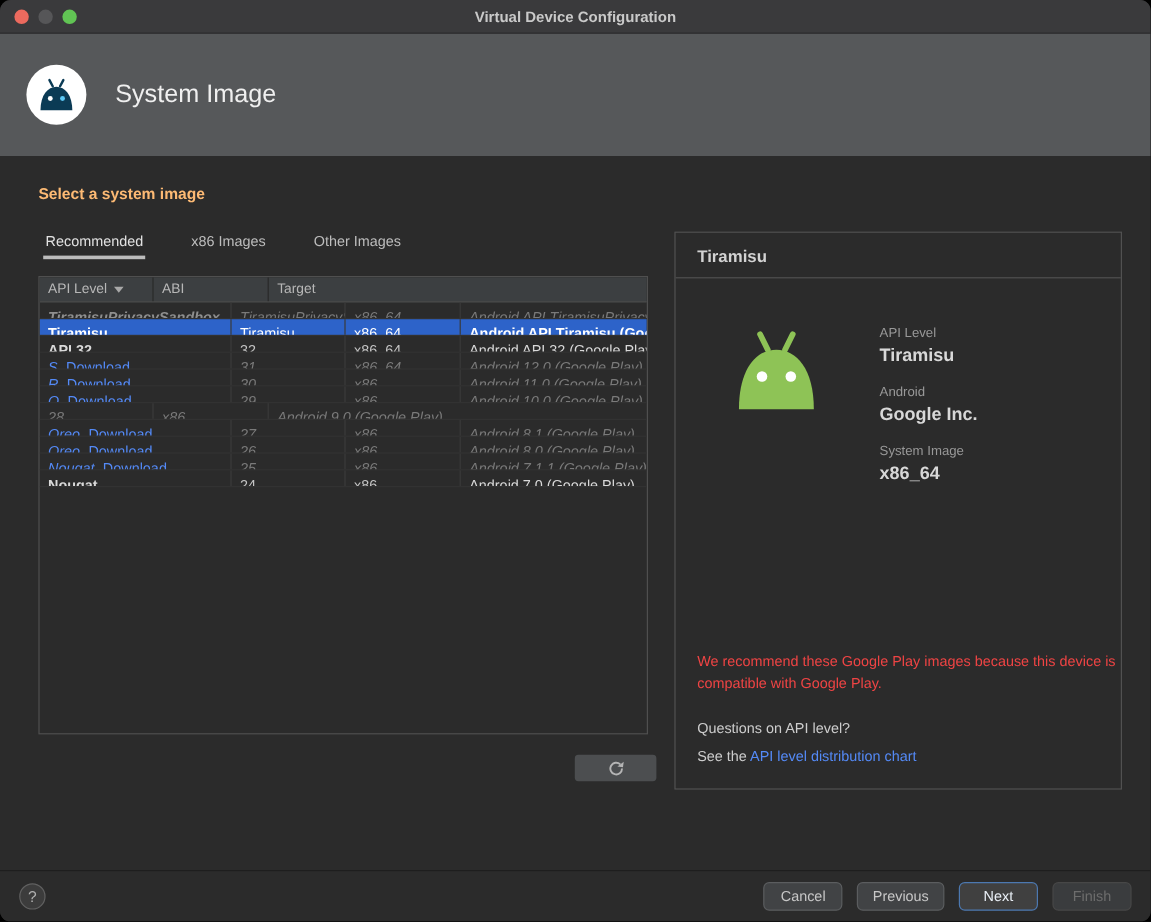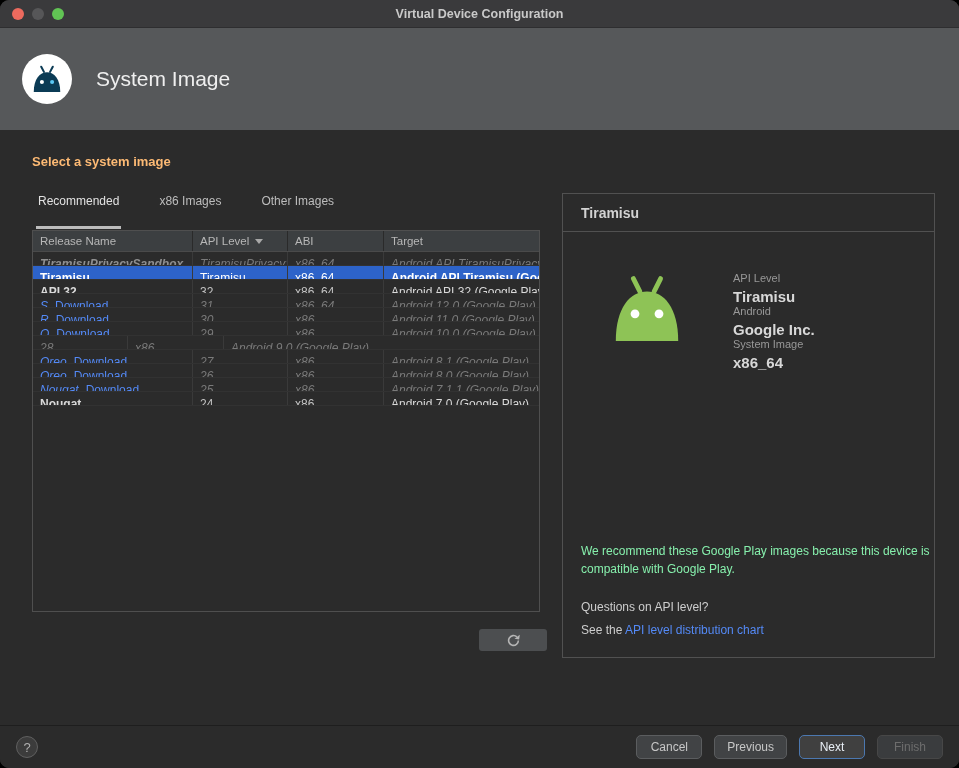"Recommended" .tab { padding: 6px 2px 18px -> 6px 2px 5px }
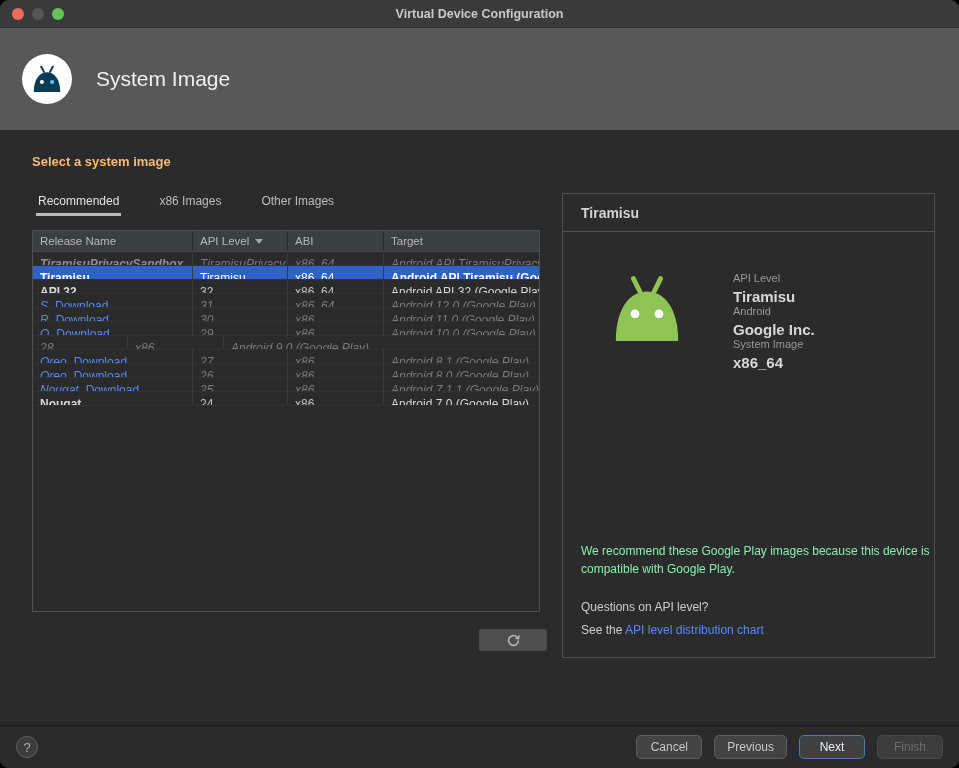"Release Name" div.th { html: <div> <span>Release Name</span> </div> -> none }
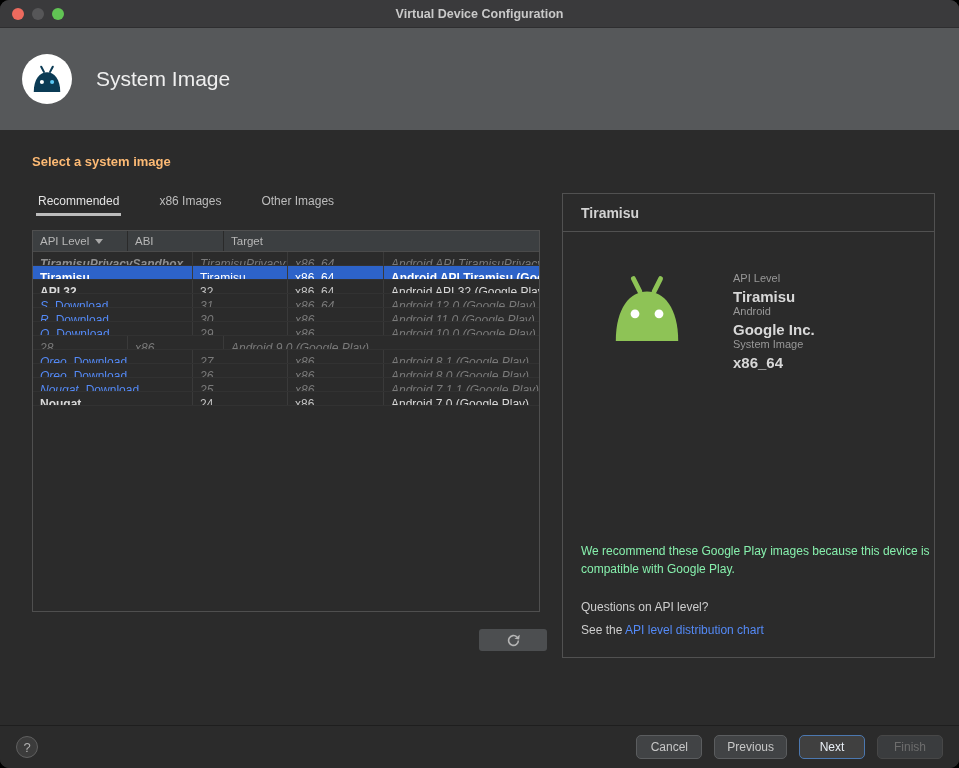"Android" .spec-label { margin-top: 0 -> 16px }
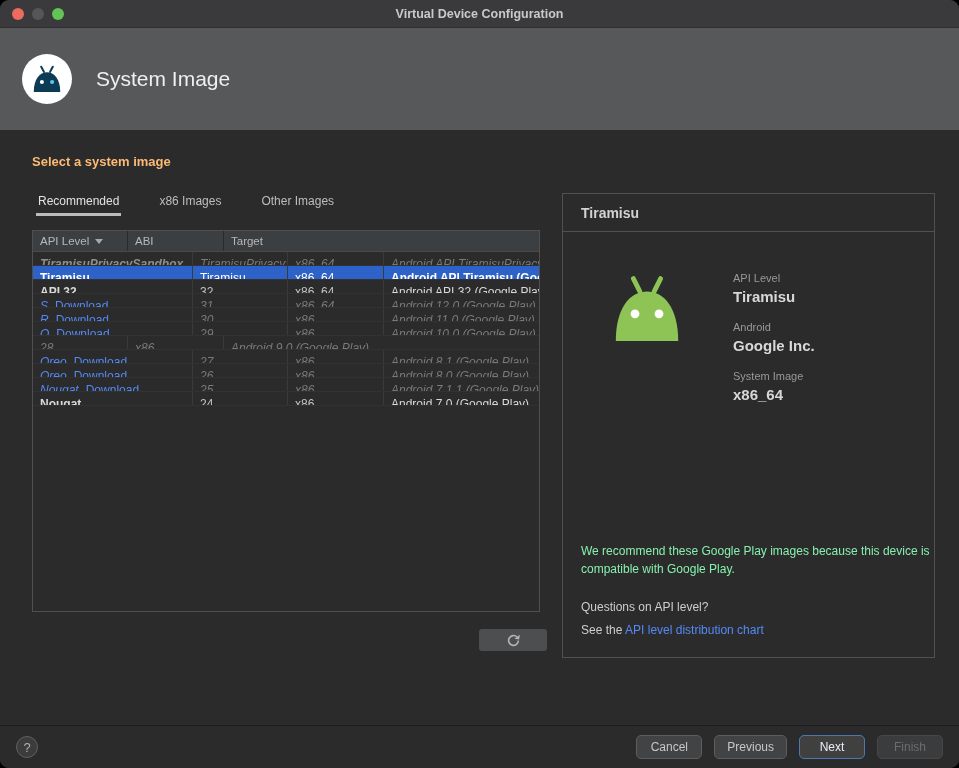"We recommend these Google Play" .reco { color: #86efac -> #ef4444 }
